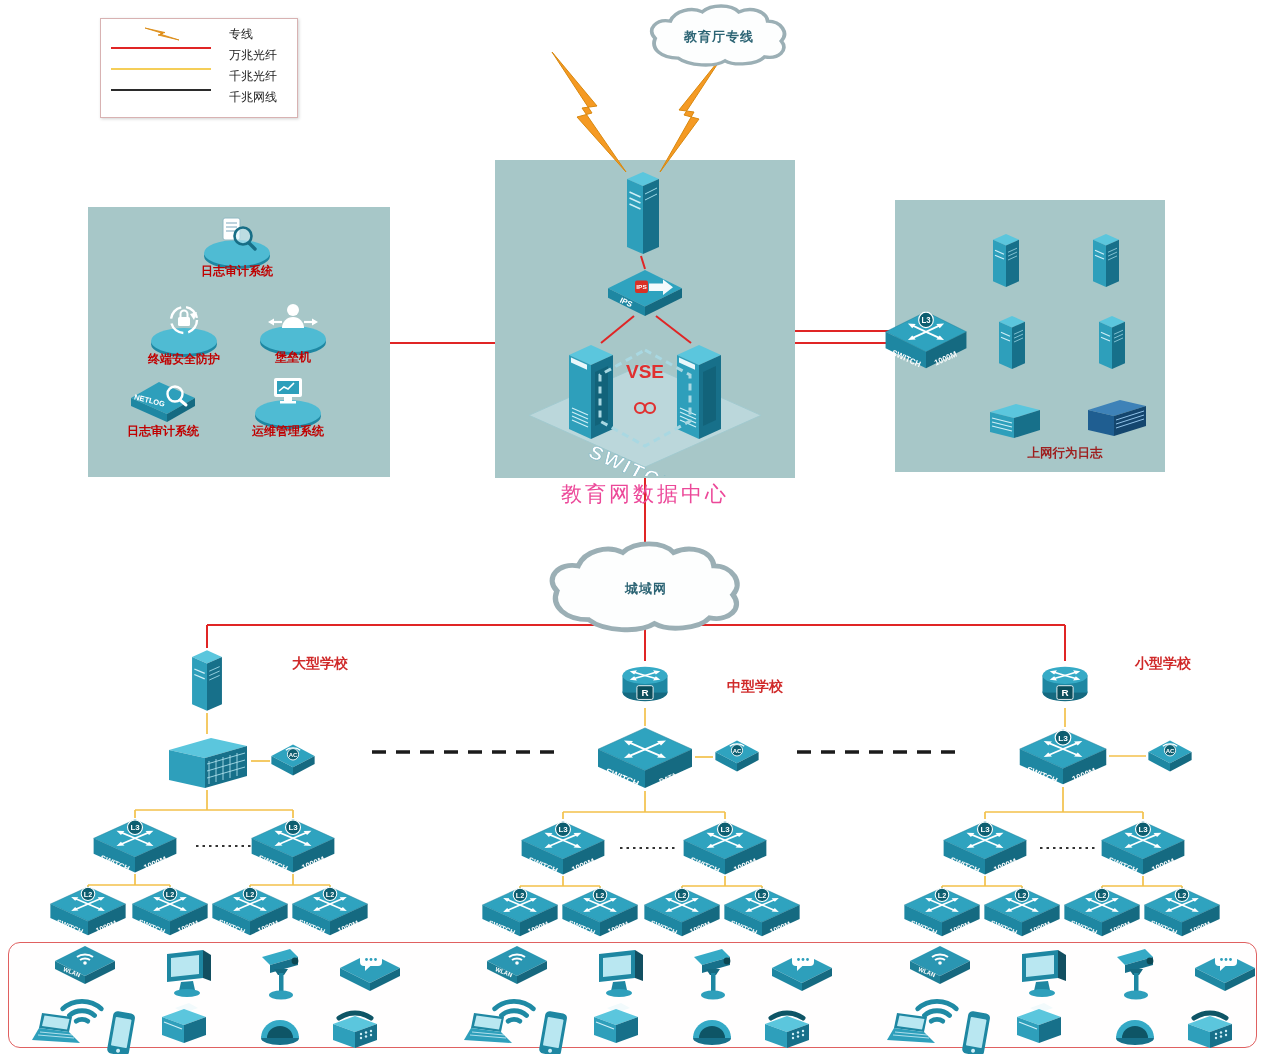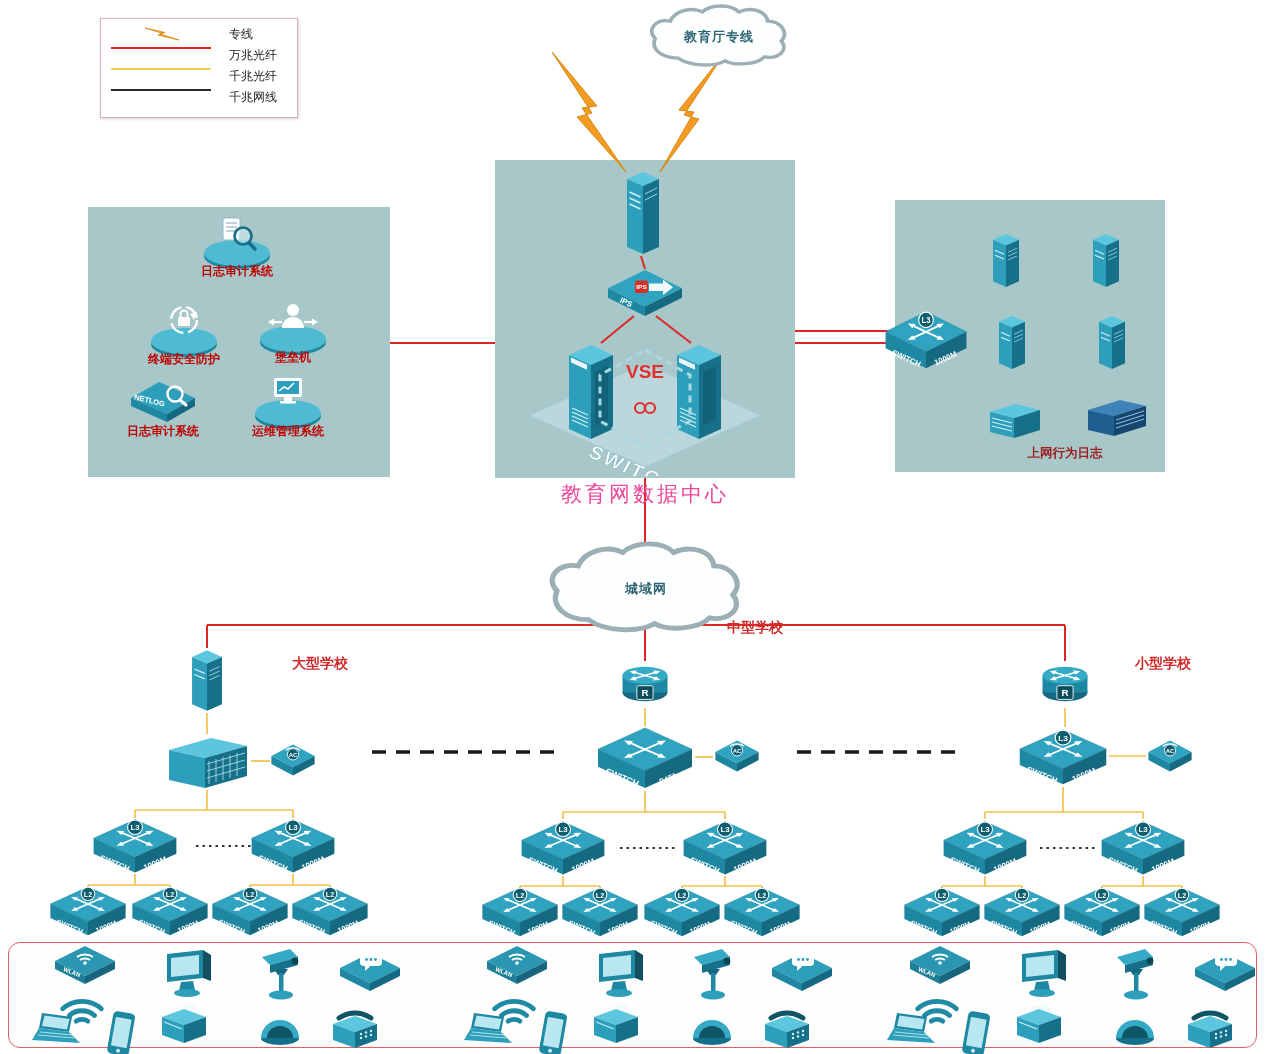"中型学校" div.school-label { top: 628px -> 687px }
